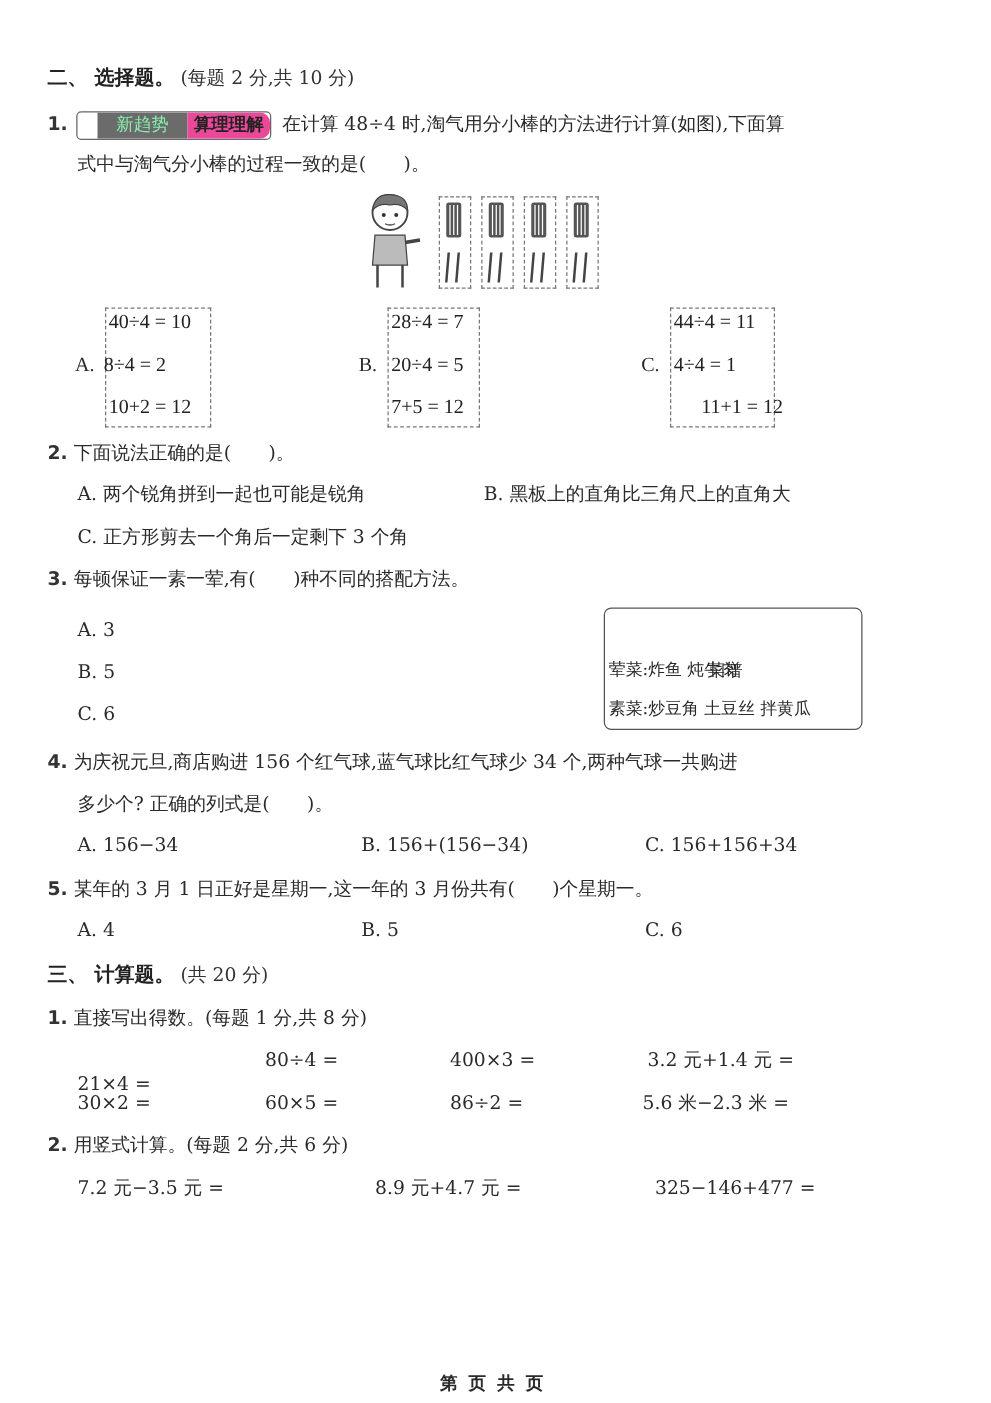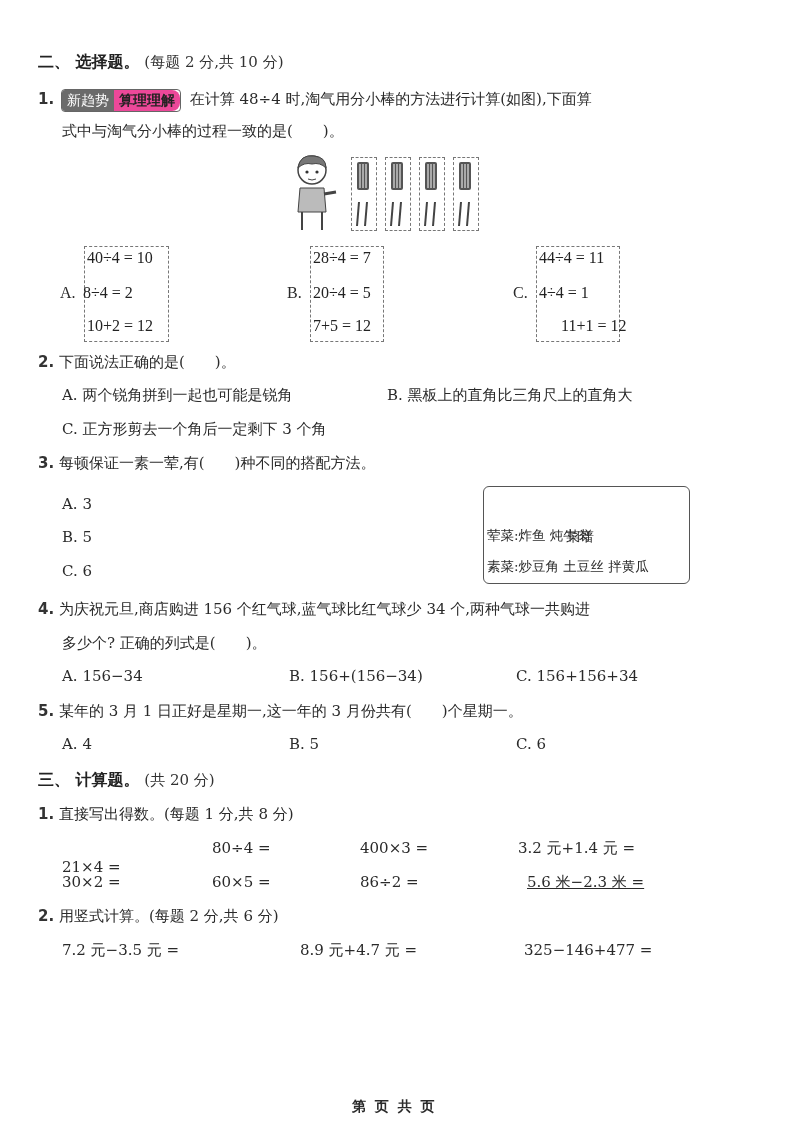"新趋势" .tag .dark { color: #ffffff -> #86efac; margin-left: none -> 16px; padding: 0 5px -> 0 15px }
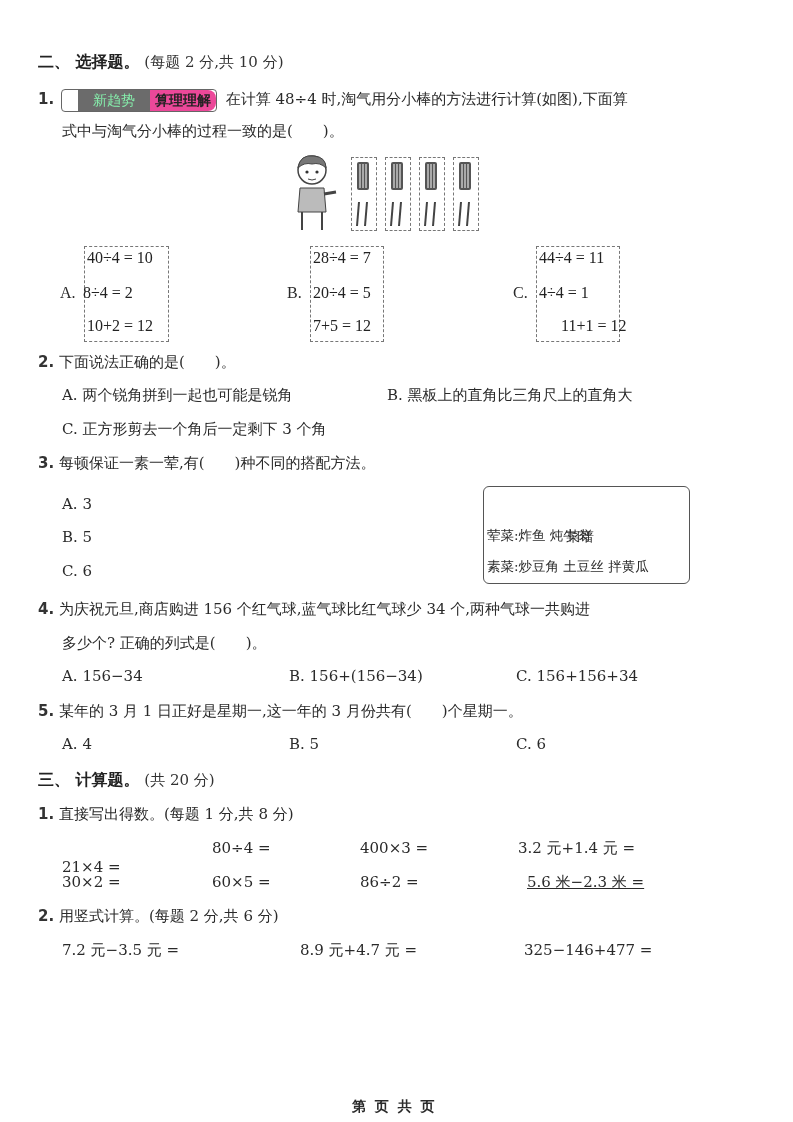"5.6 米−2.3 米 =" div.abs { left: 527px -> 514px; text-decoration: underline -> none }
